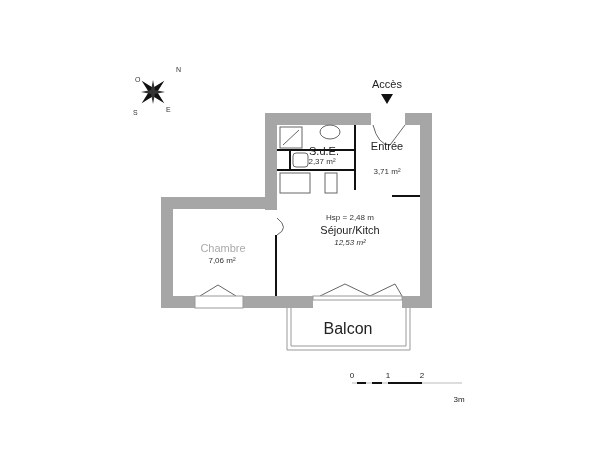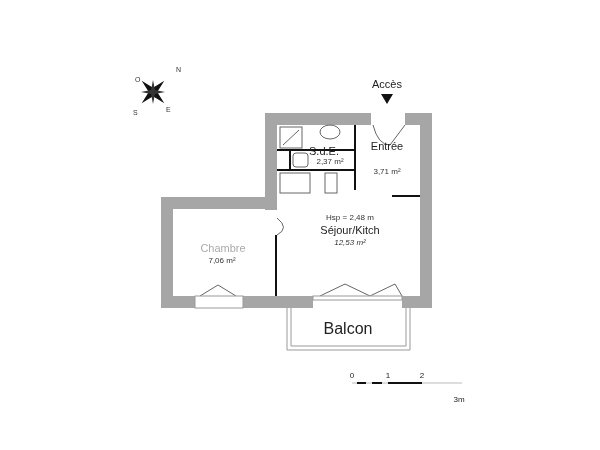"2,37 m²" div.lbl { margin-left: 8px -> none }
